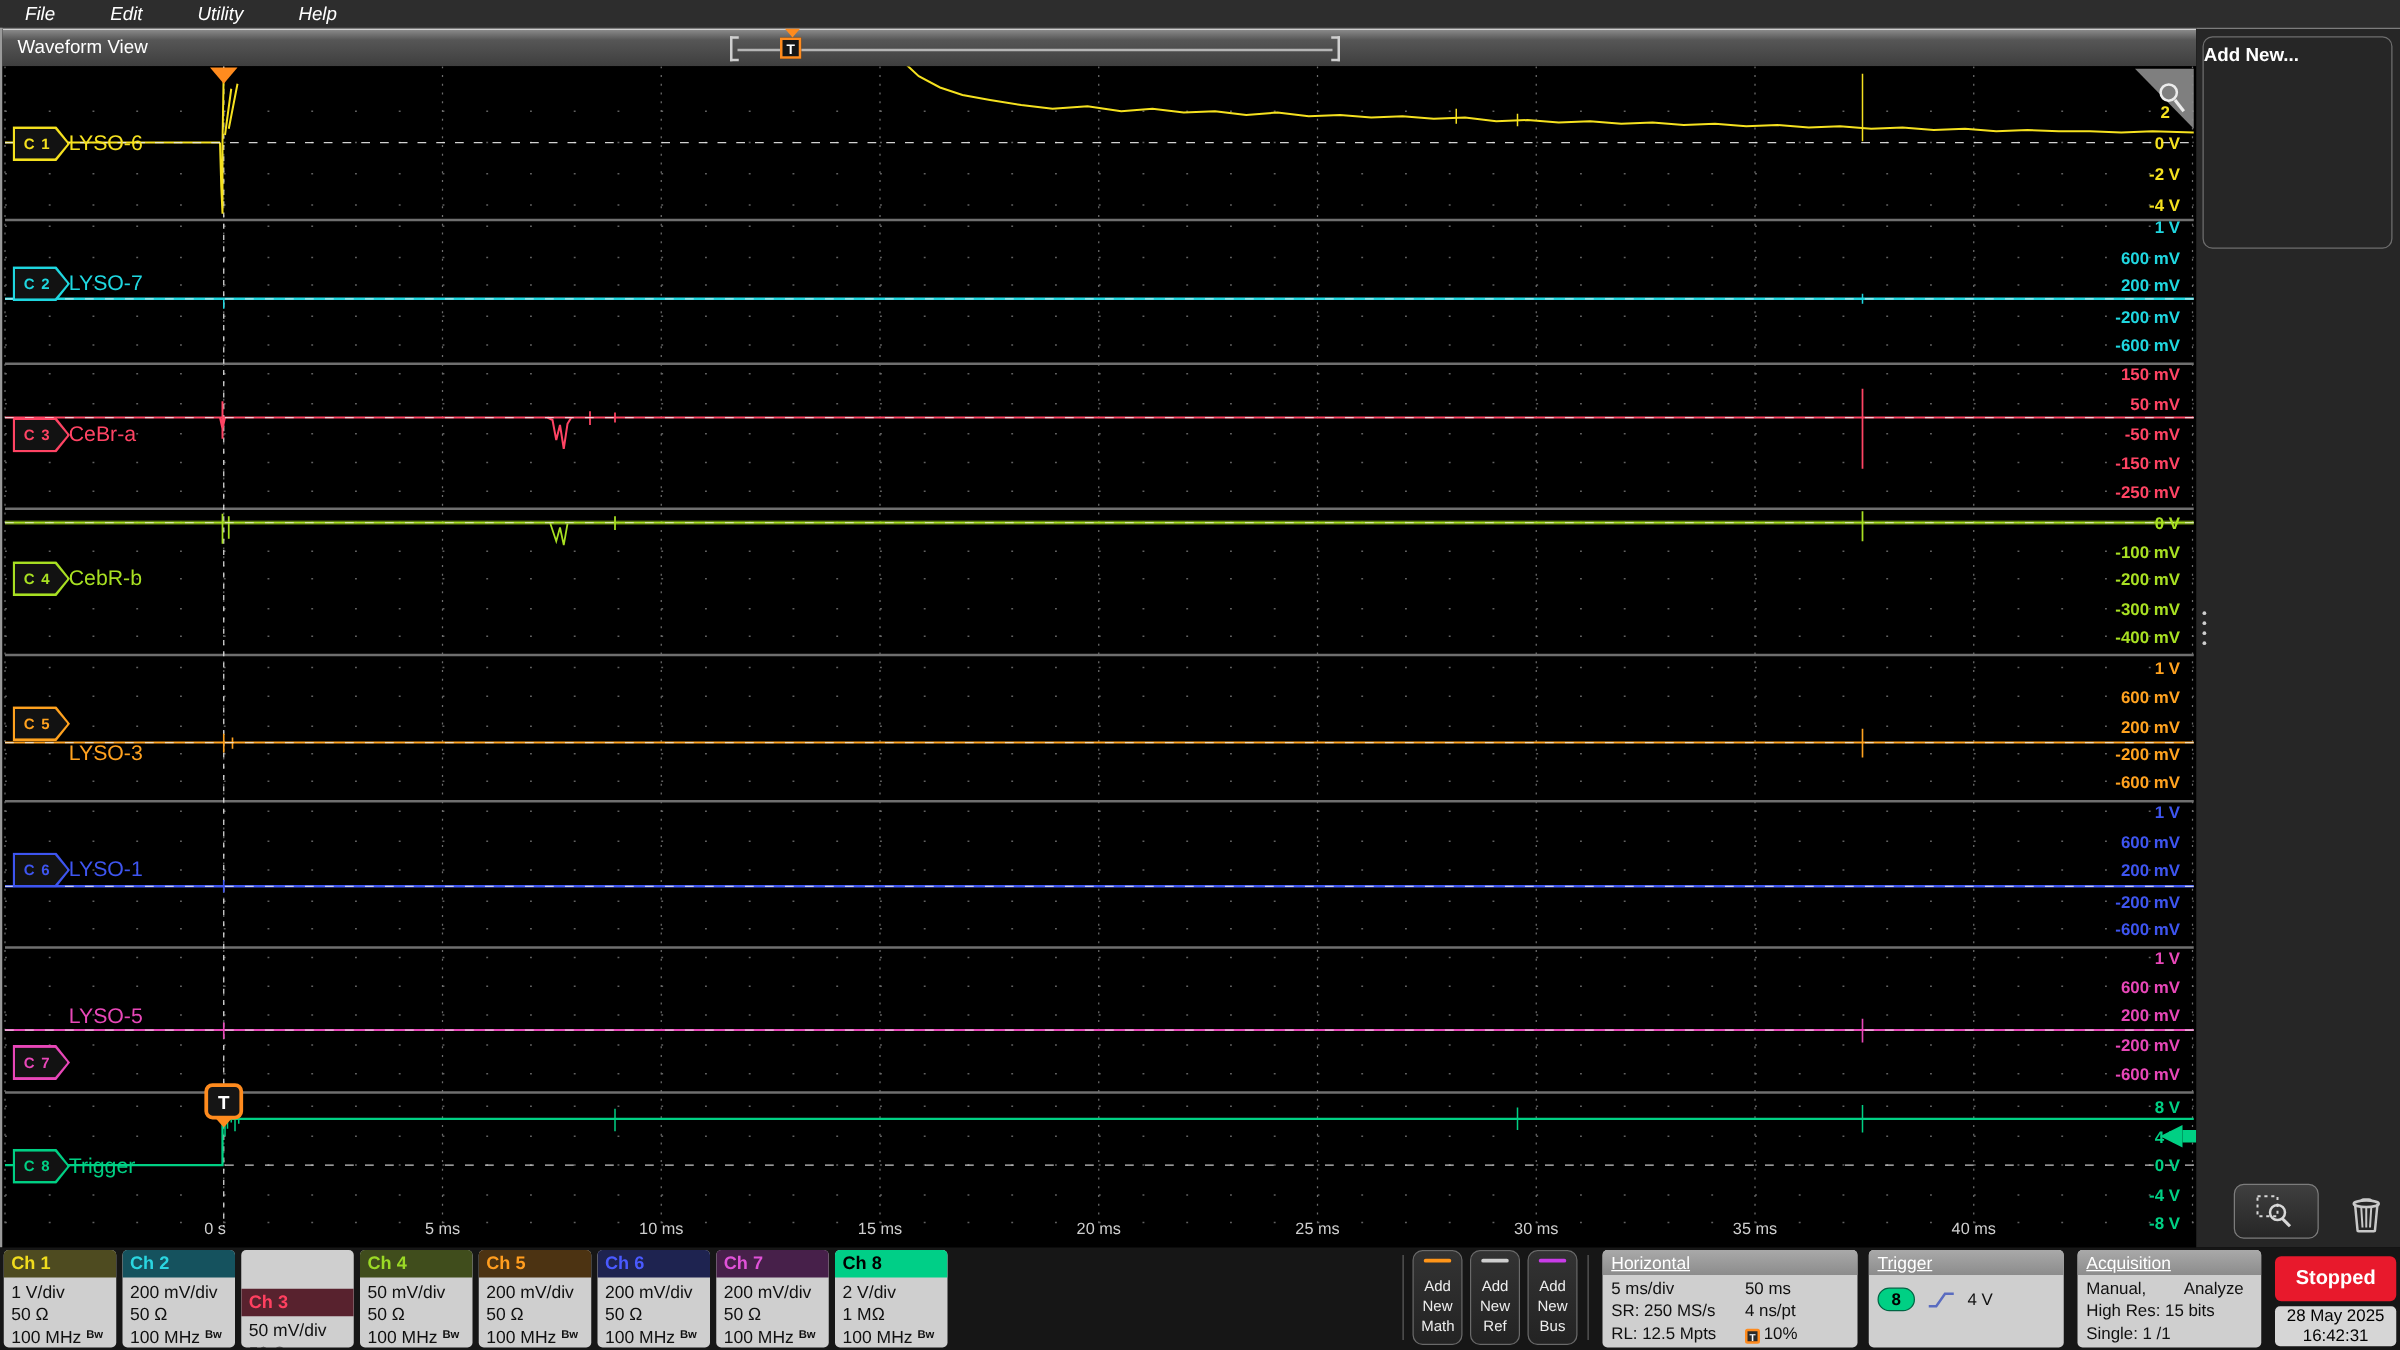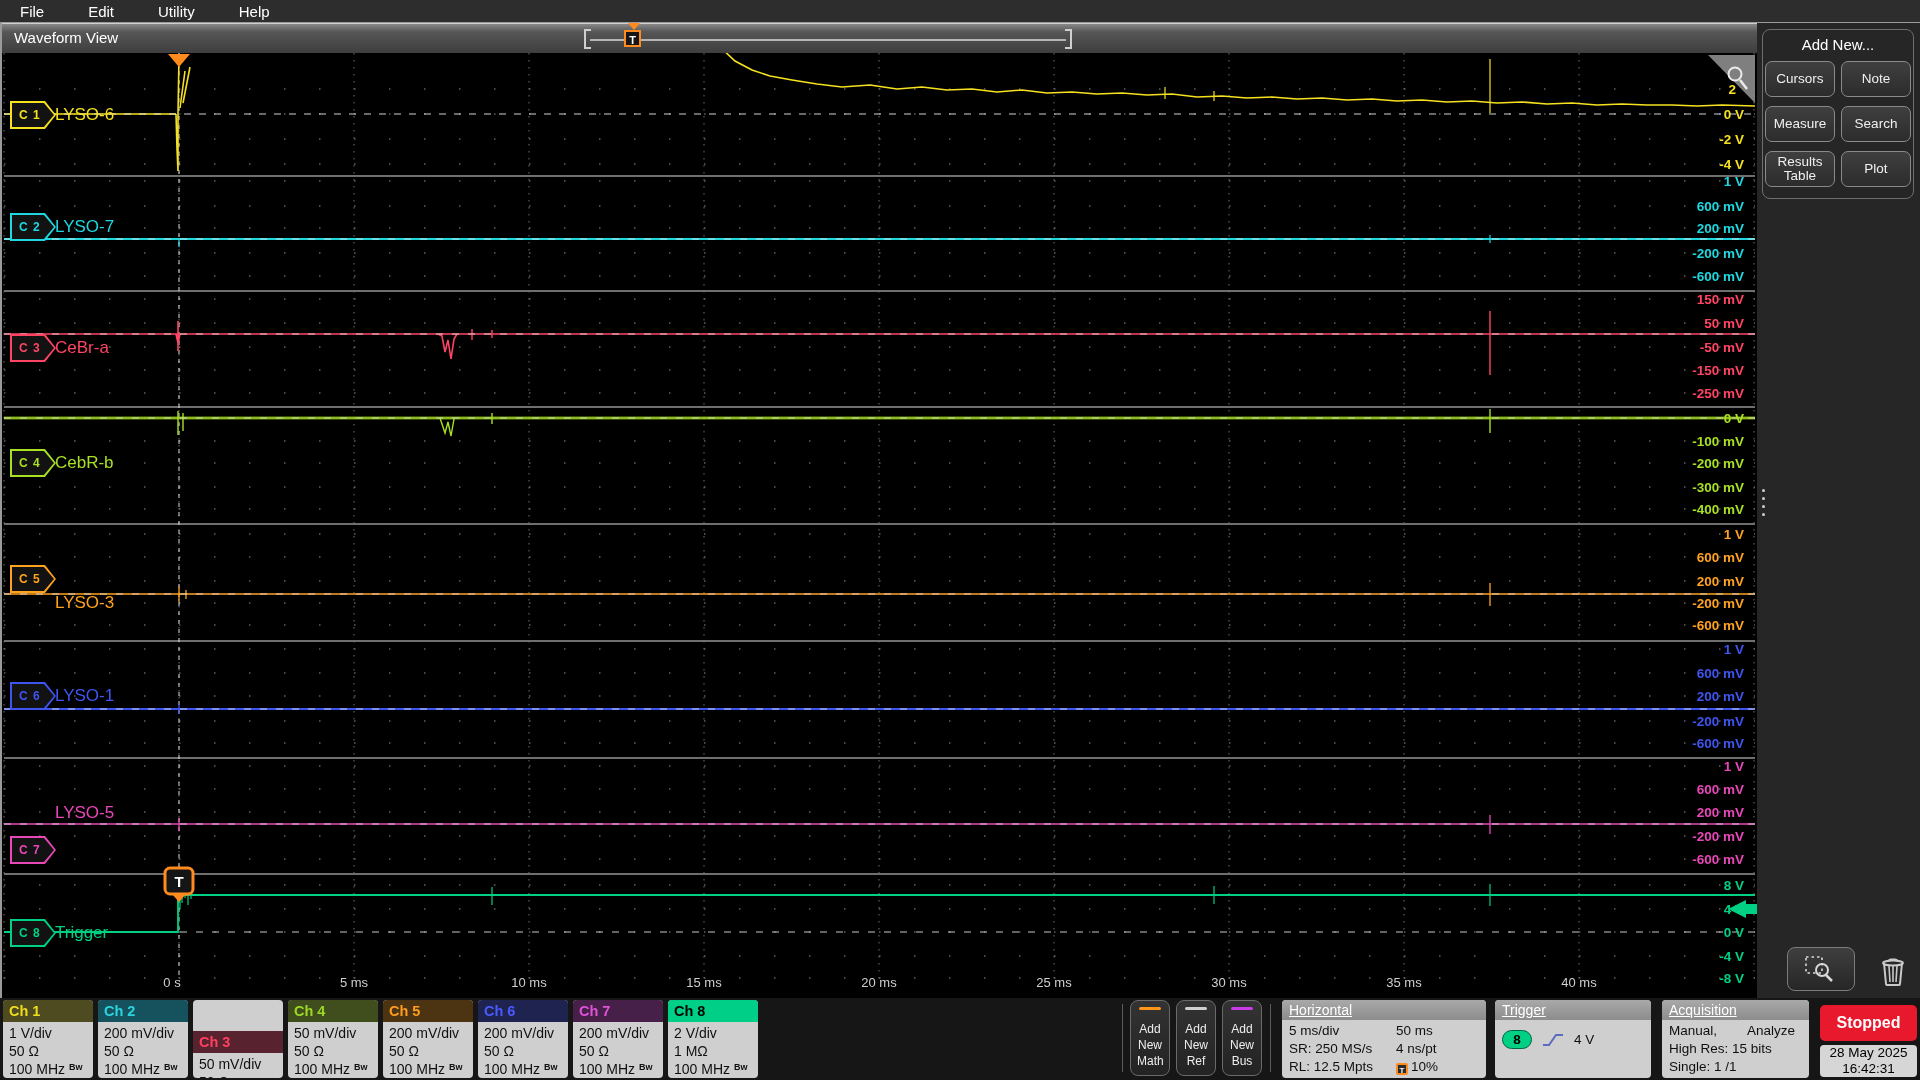"File" .menubar { font-style: none -> italic }
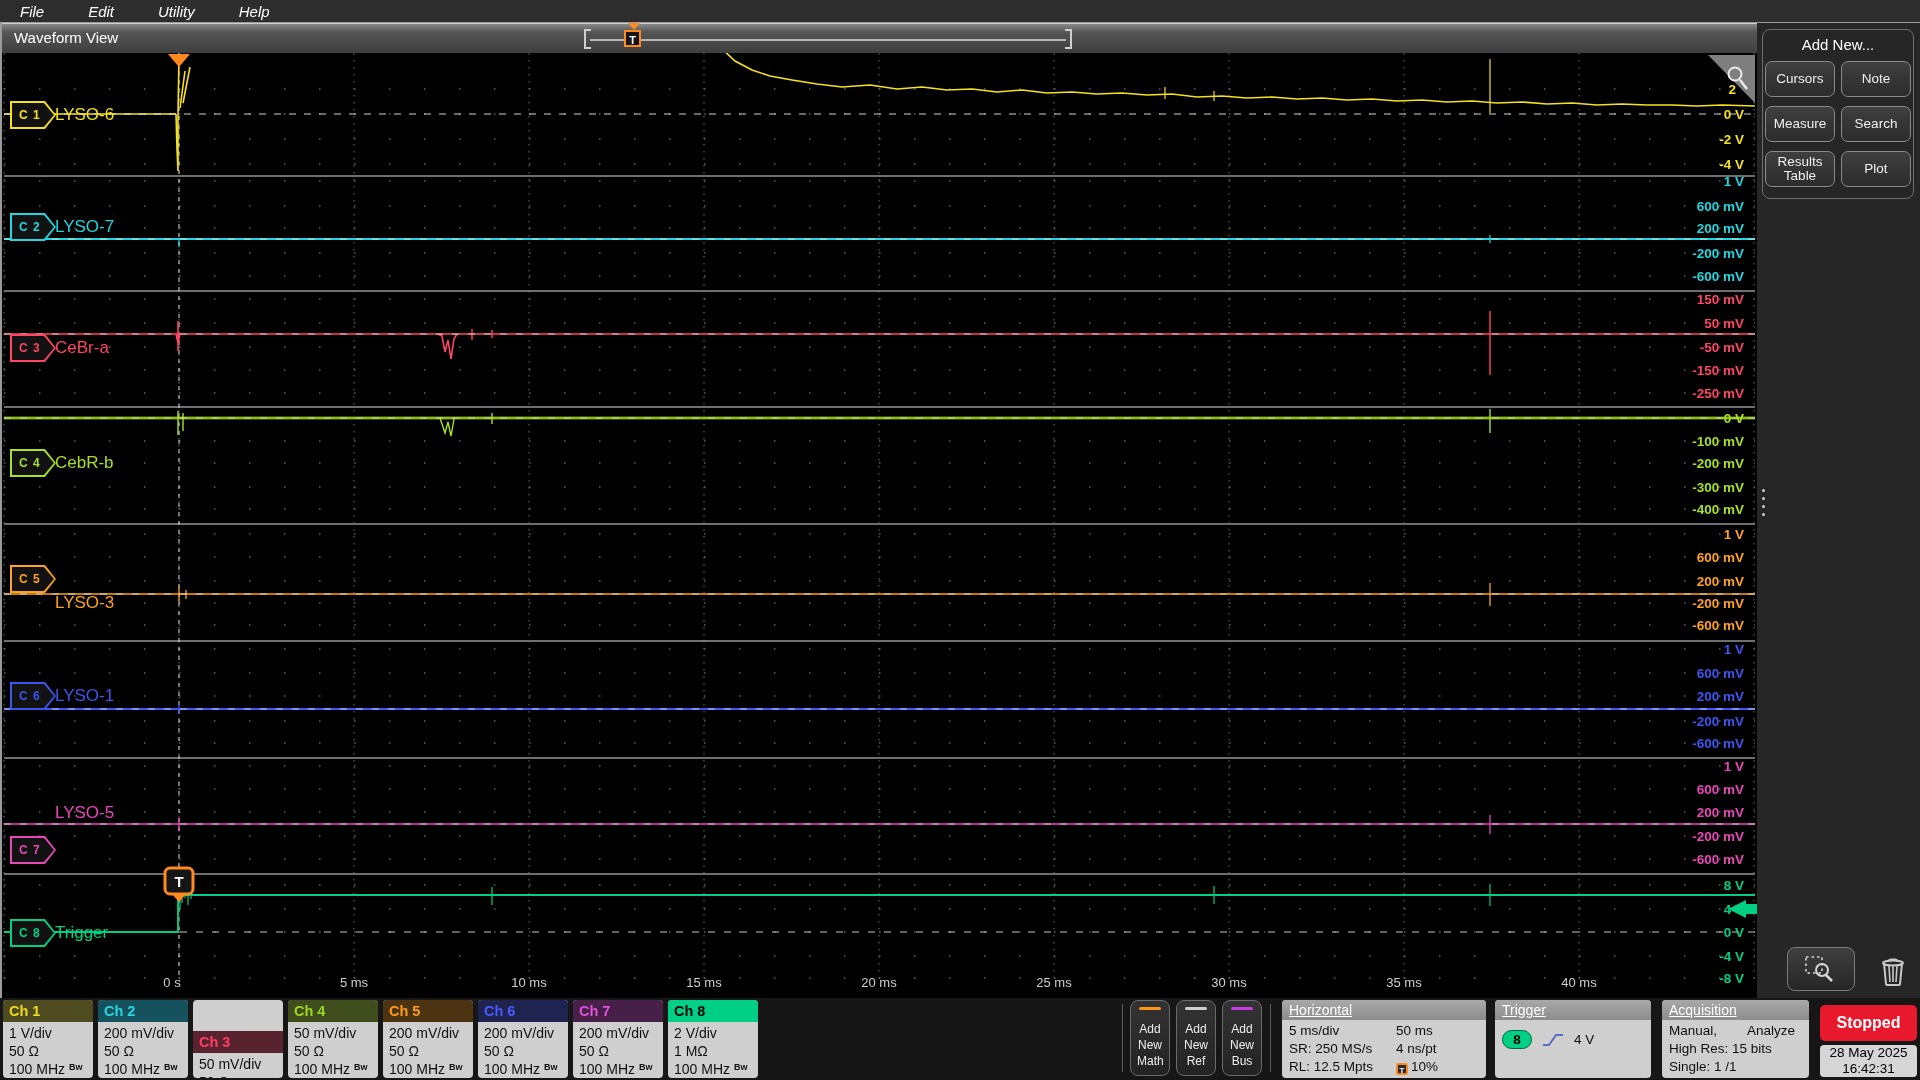"Add New..." .addtitle { font-weight: normal -> bold; text-align: center -> left }
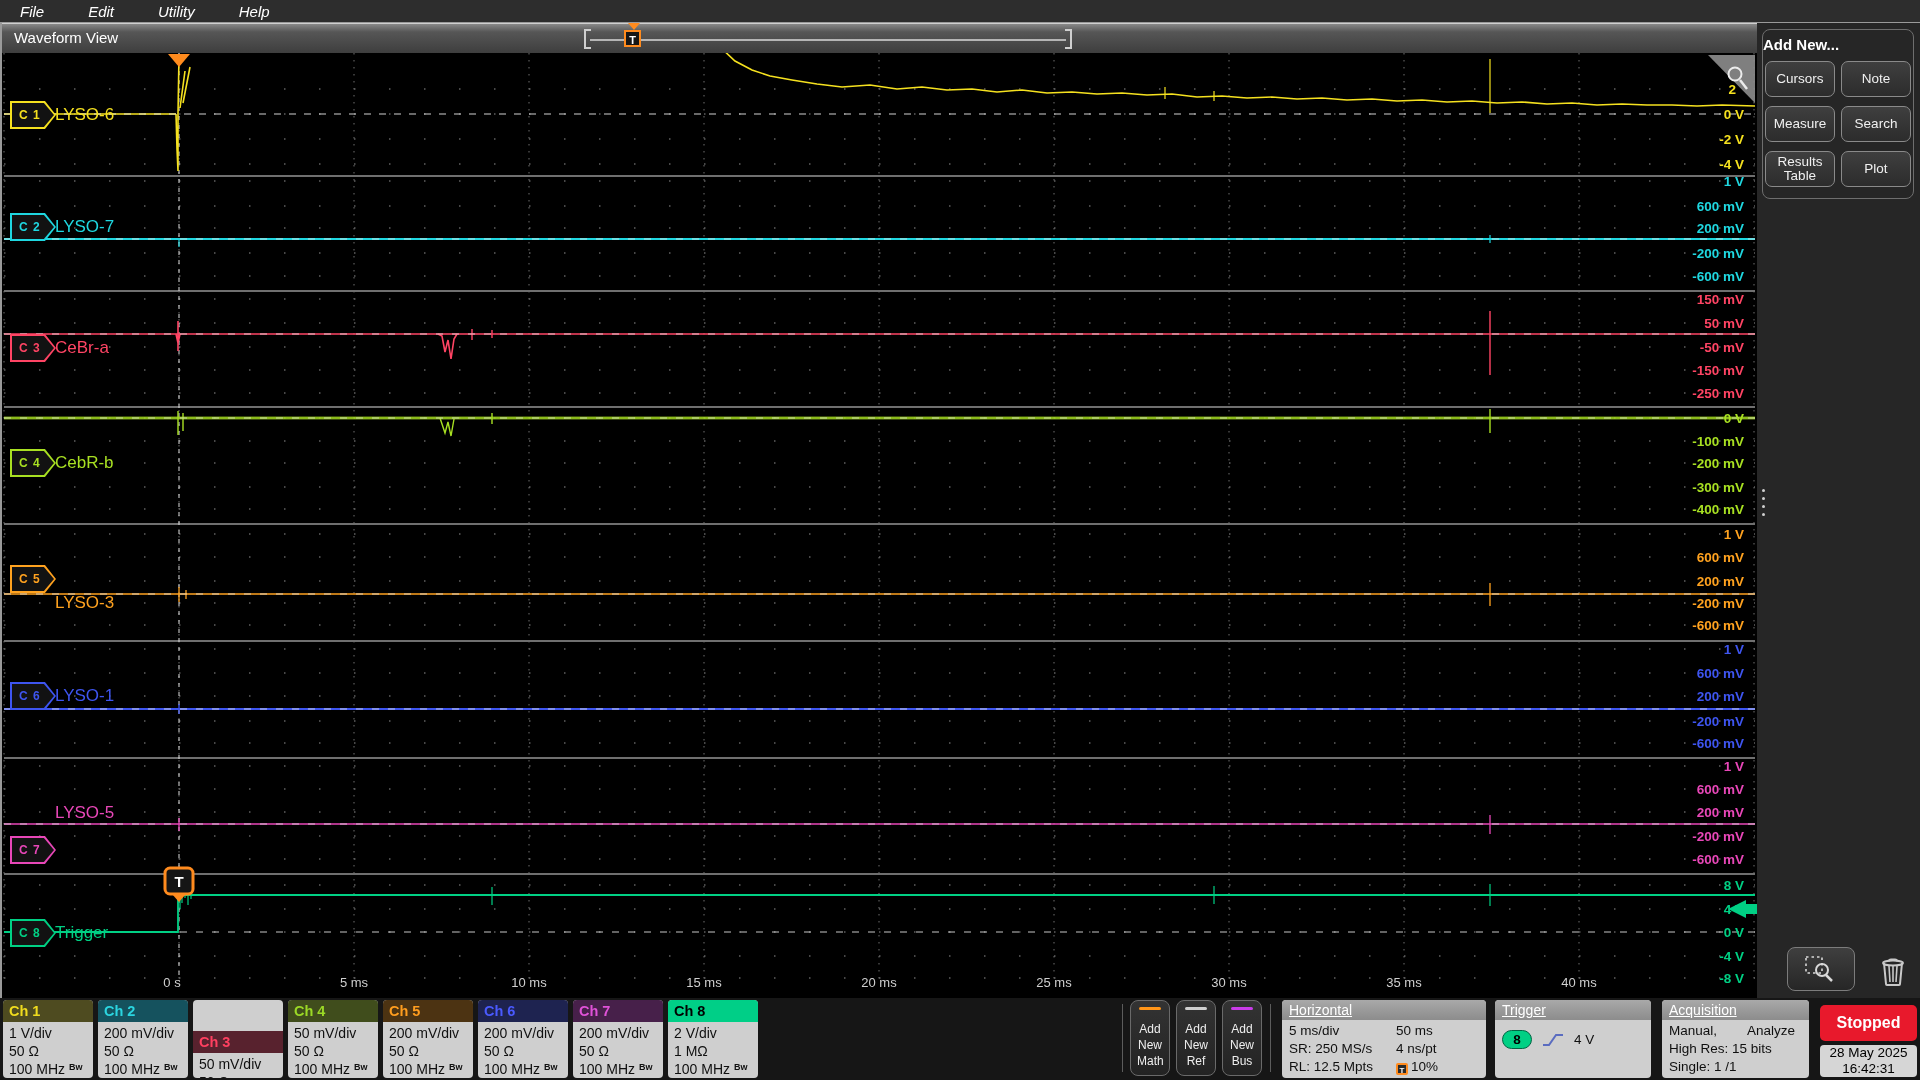"Cursors" div.addgrid { html: <div> <button>Cursors</button> <button>Note</button> <button>Measure</button> <button>Search</button> <button>Results Table</button> <button>Plot</button> </div> -> none }
